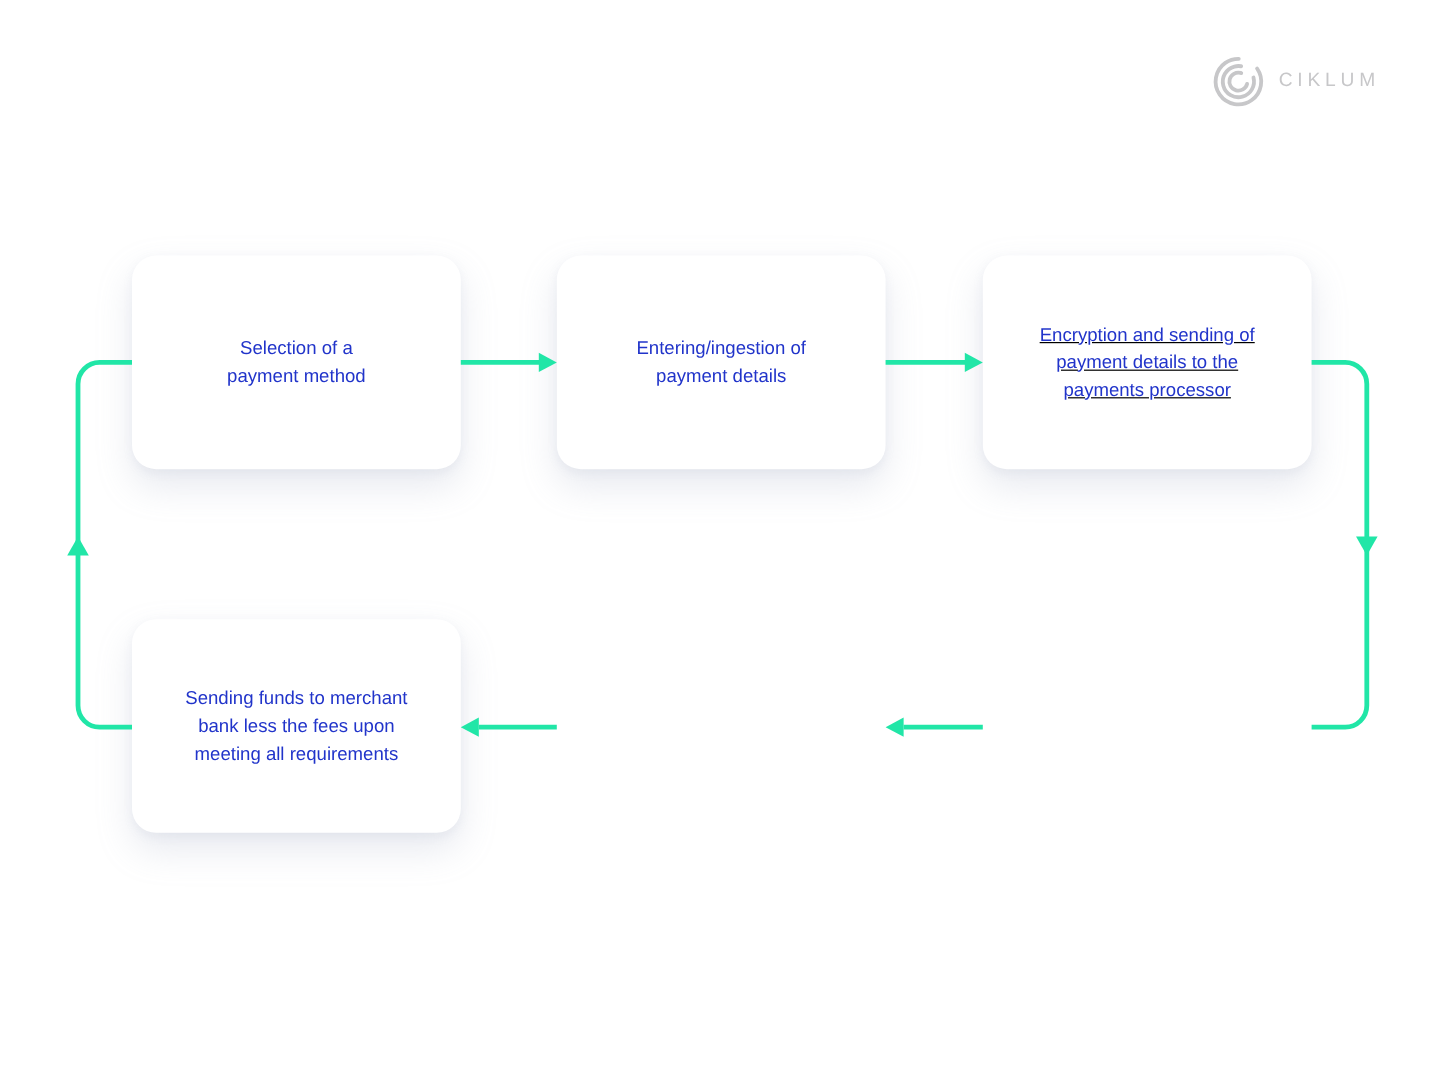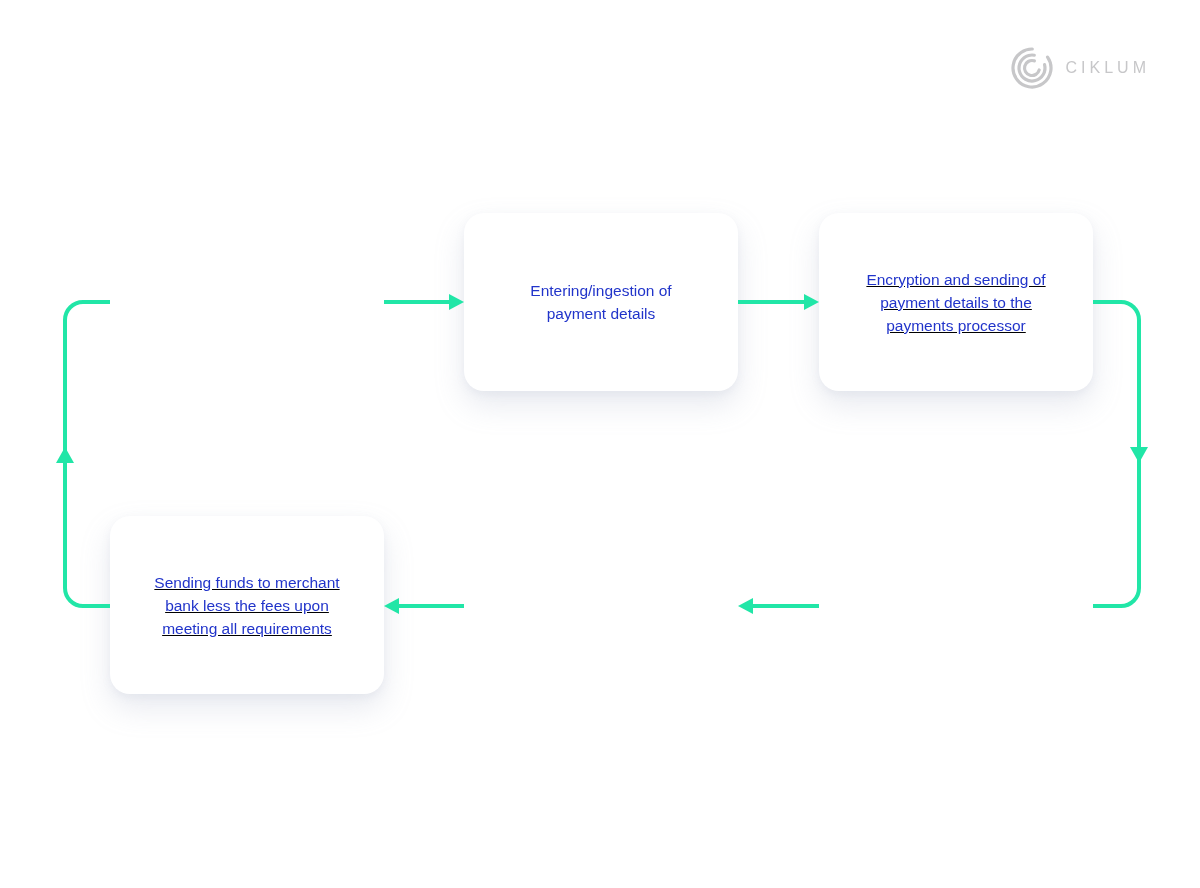"Selection of a" div.flow-box { html: none -> <div> <div>Selection of a payment method</div> </div> }
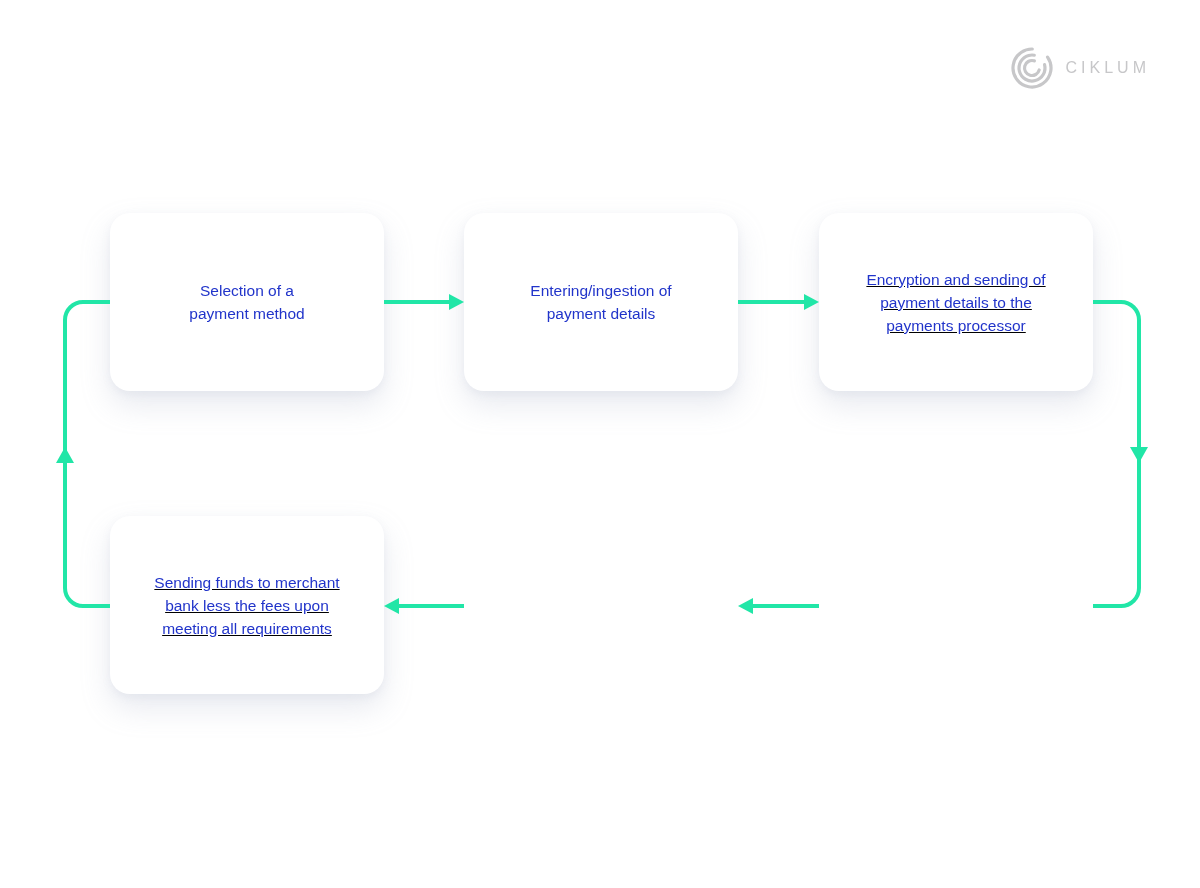"Sending funds to merchant" .box-6 { text-decoration: underline -> none }
